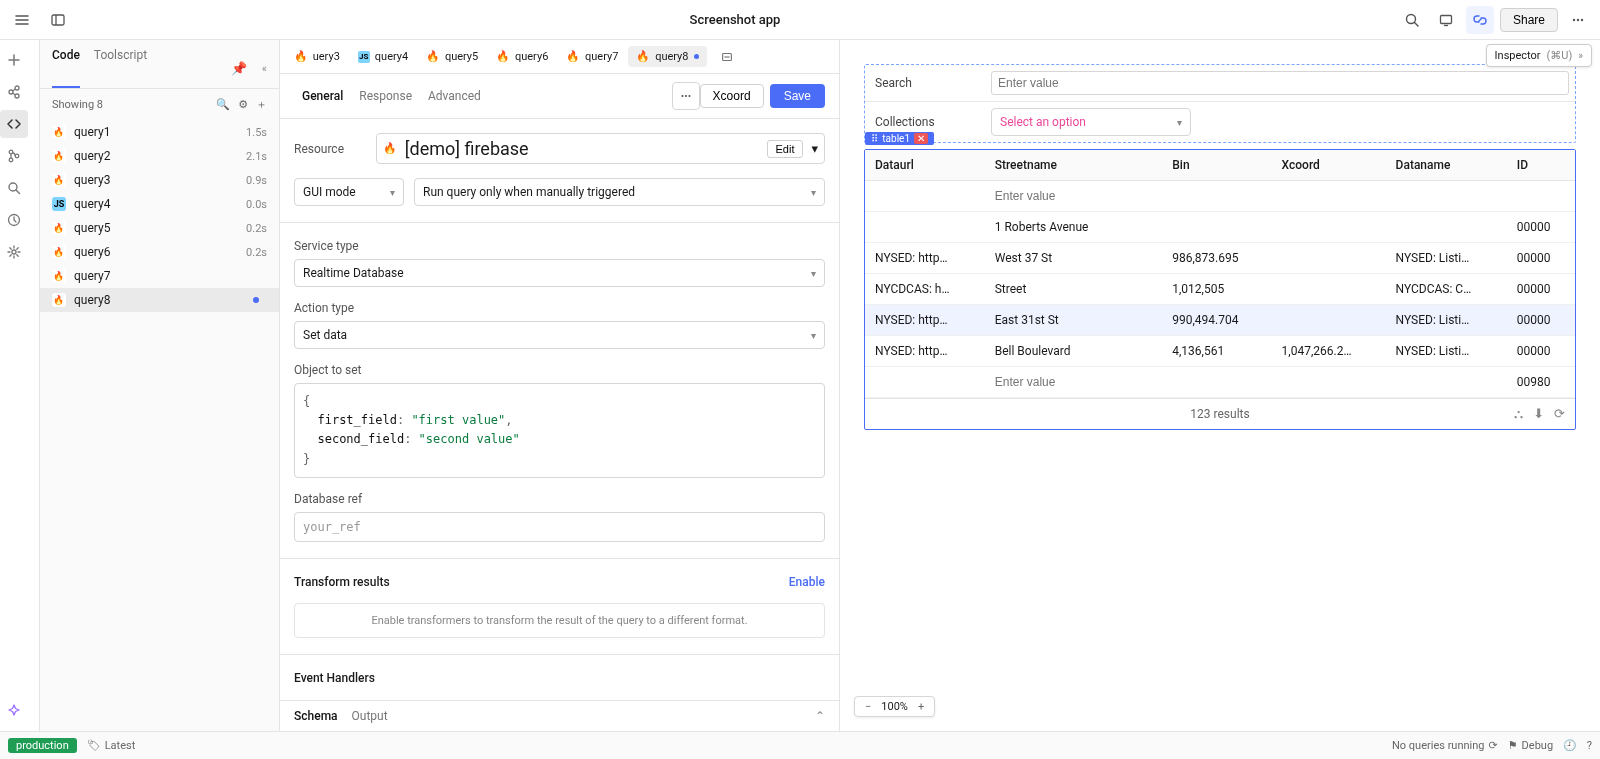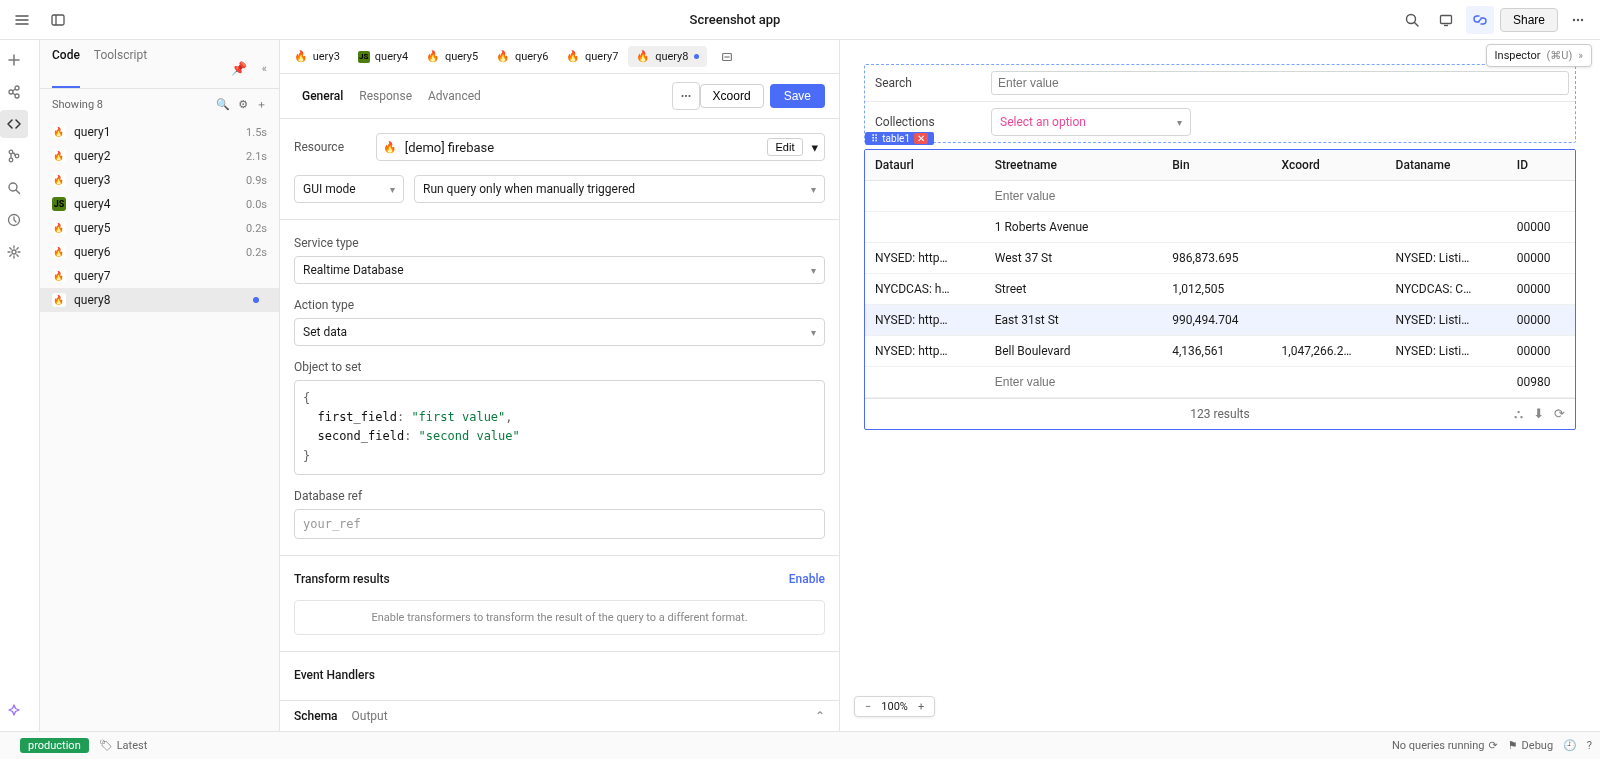"JS" .js-icon { background: #4d7c0f -> #7dd3fc }
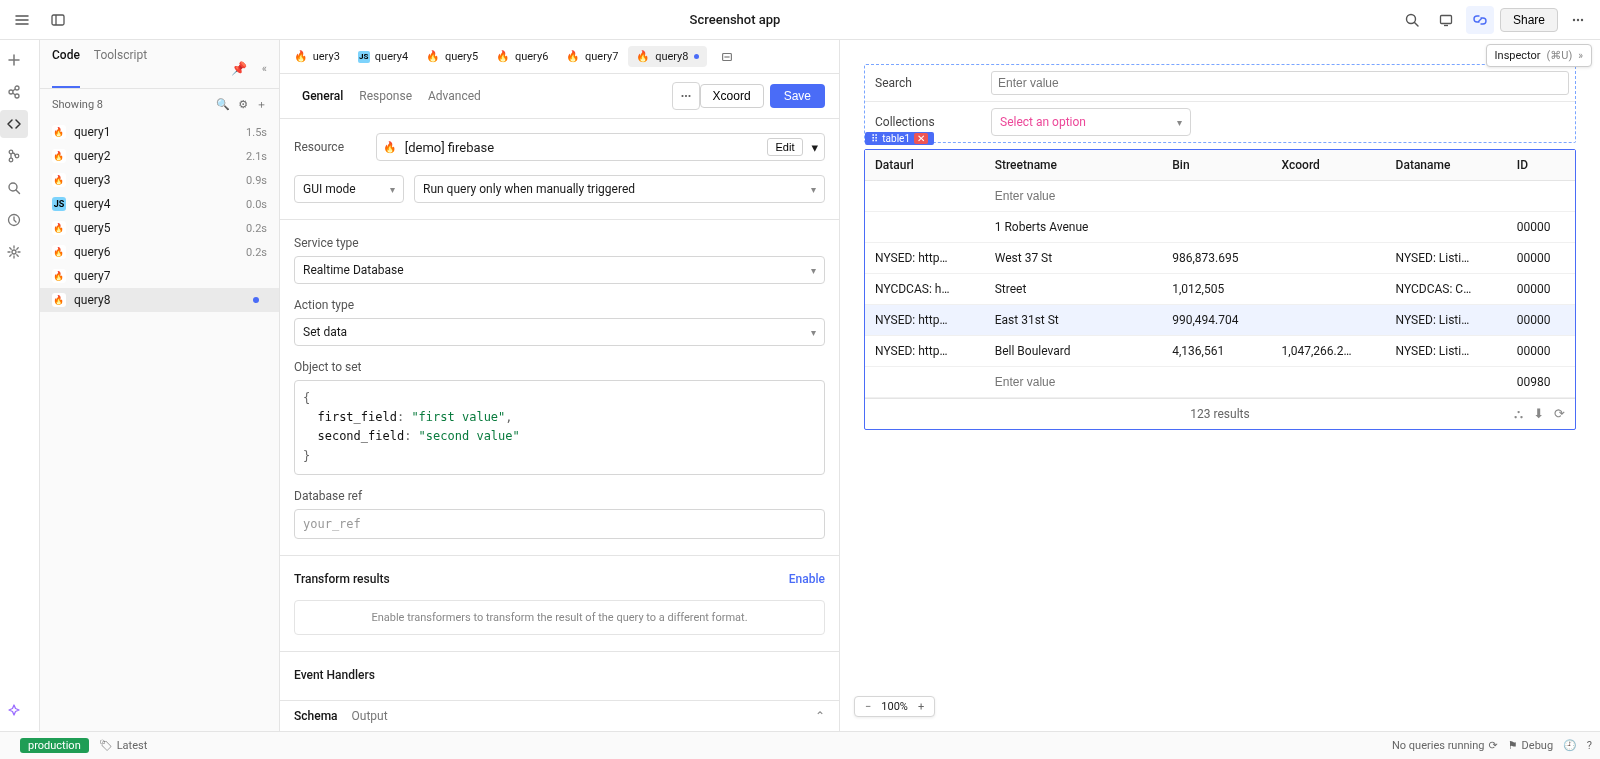"[demo] firebase" .resource-box .rlabel { font-size: 13px -> 18px }
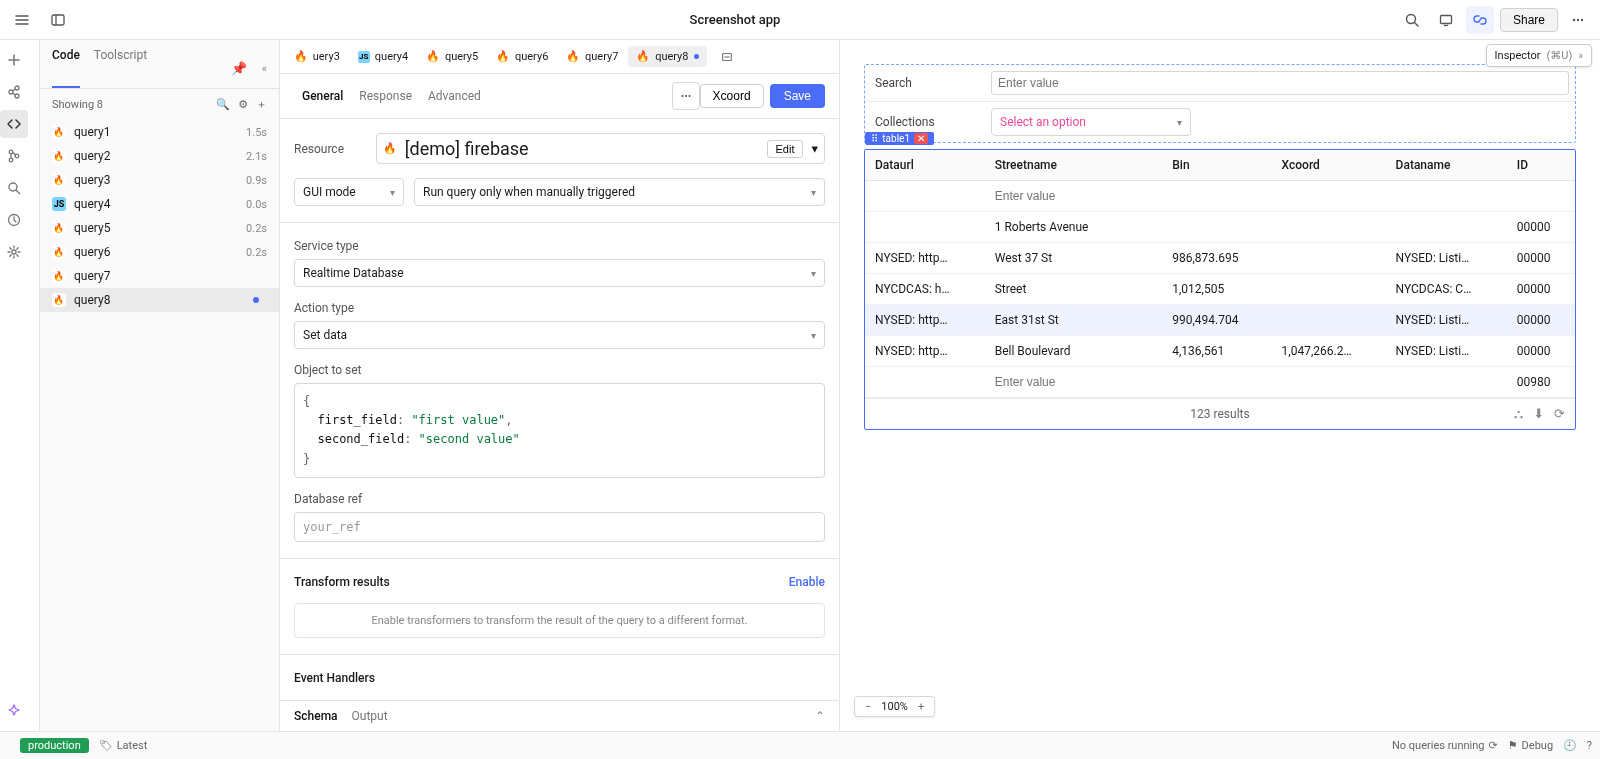"production" .statusbar .env { margin-left: 12px -> none }
